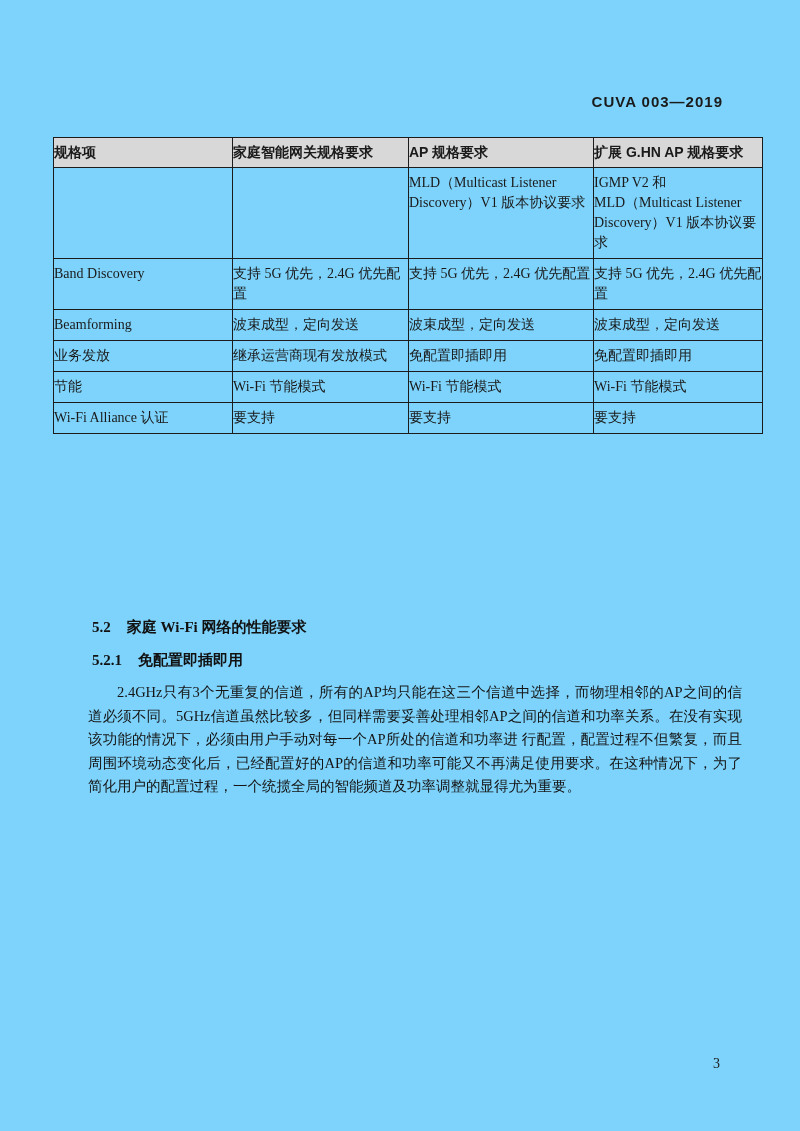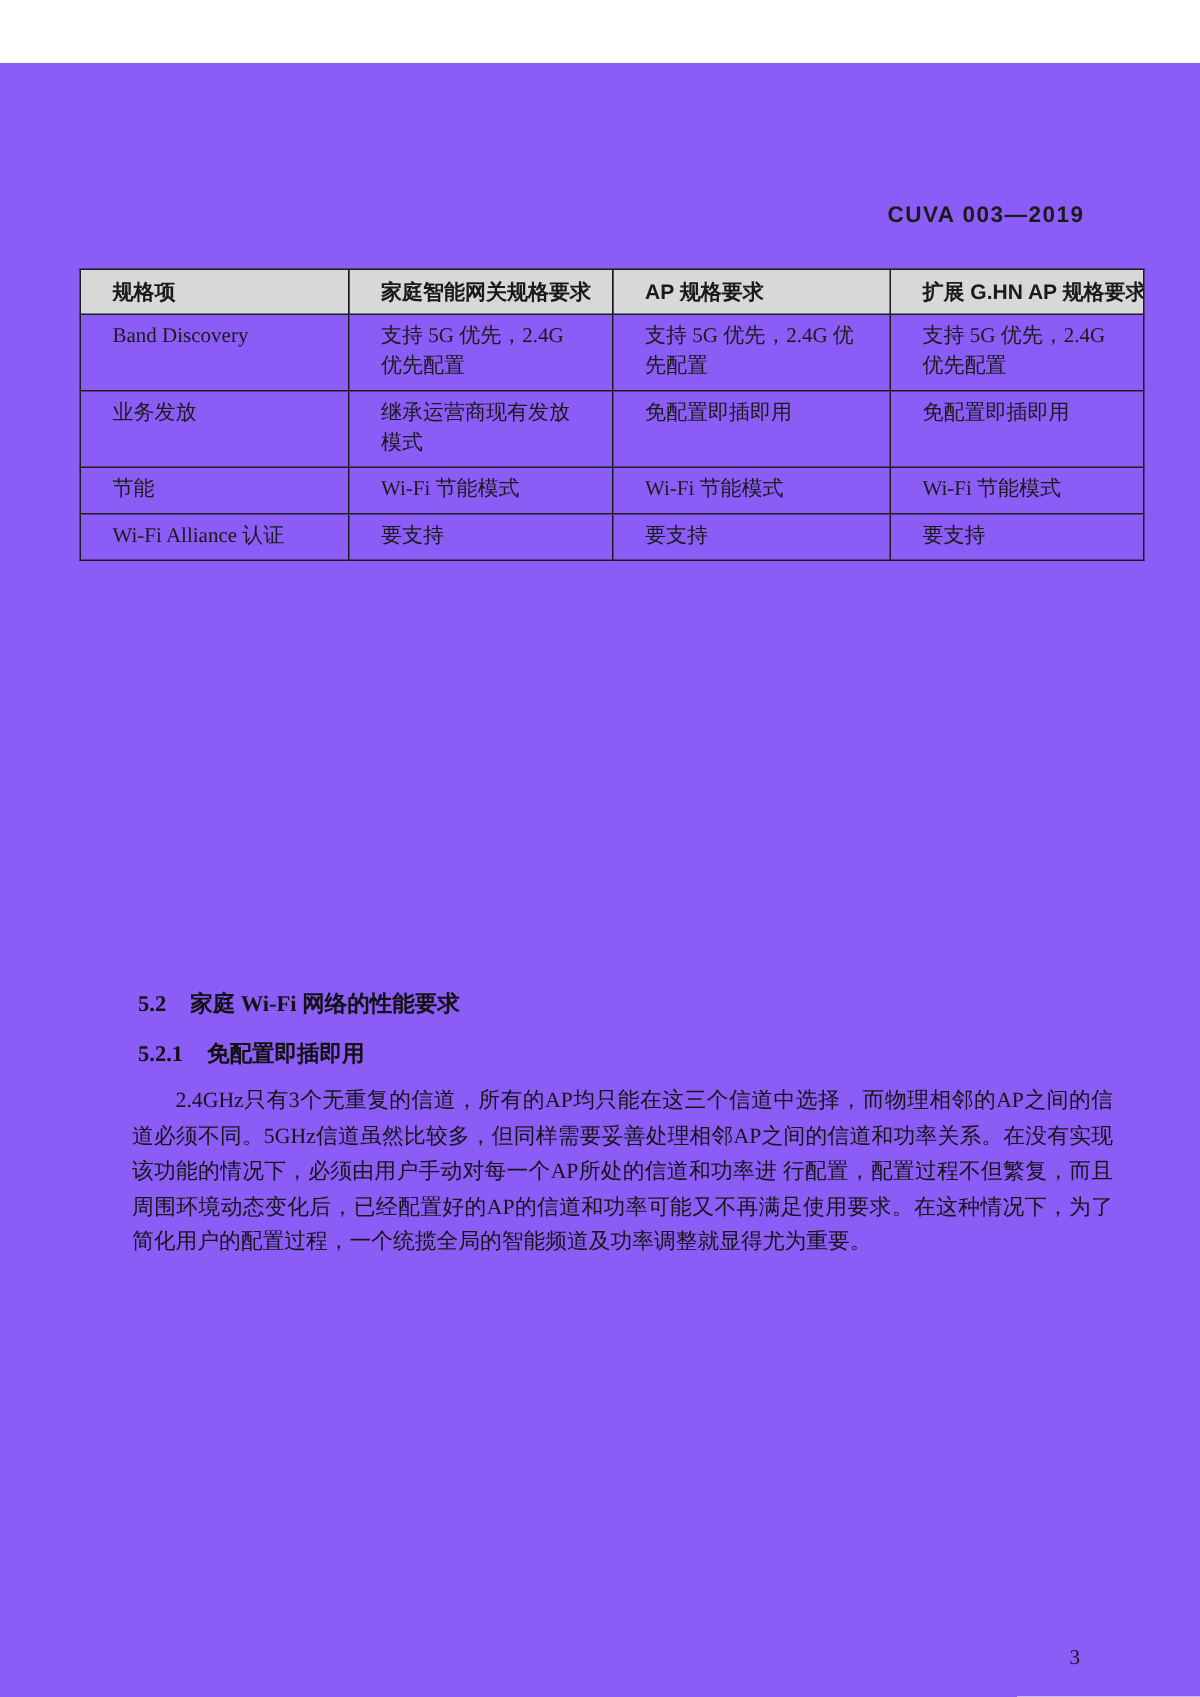"CUVA 003—2019" .page { background: #8b5cf6 -> #7dd3fc; margin-top: 42px -> none }
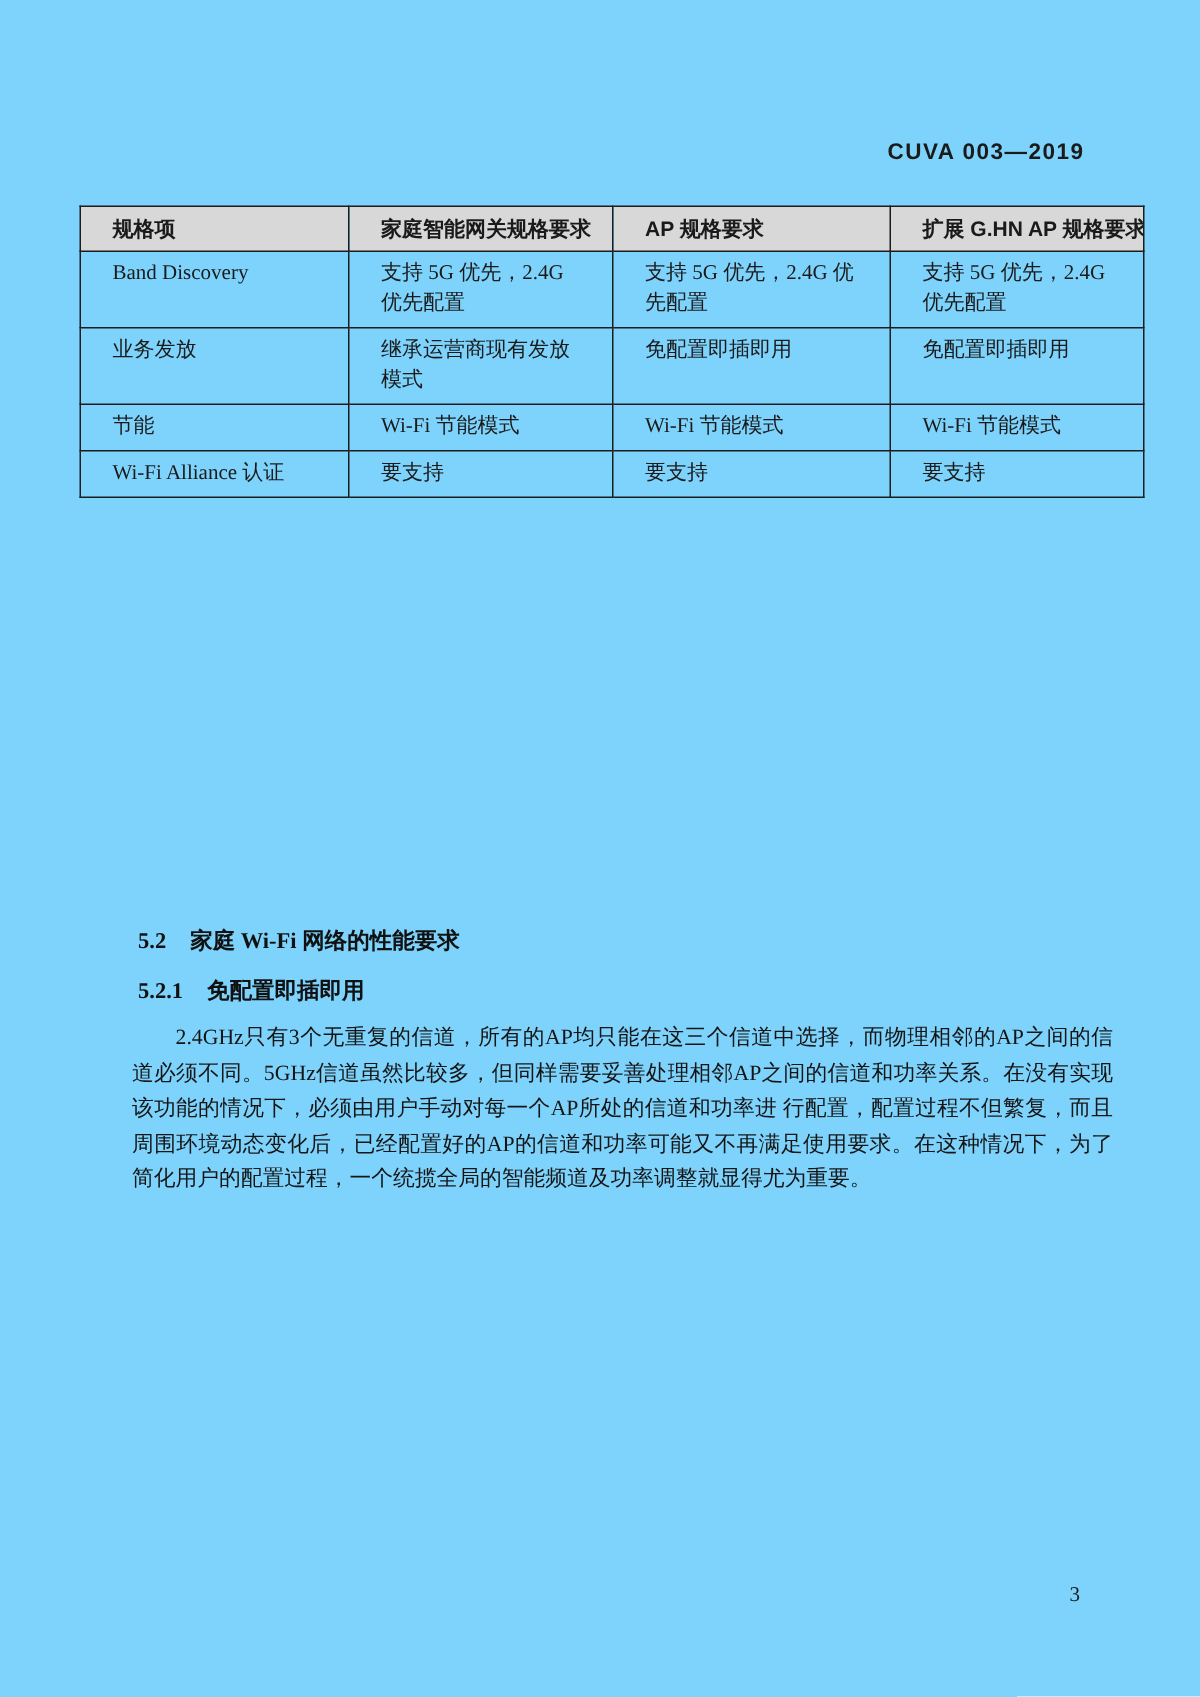"规格项" .spec-table th,.spec-table td { padding: 5px 21px -> 5px 0 }
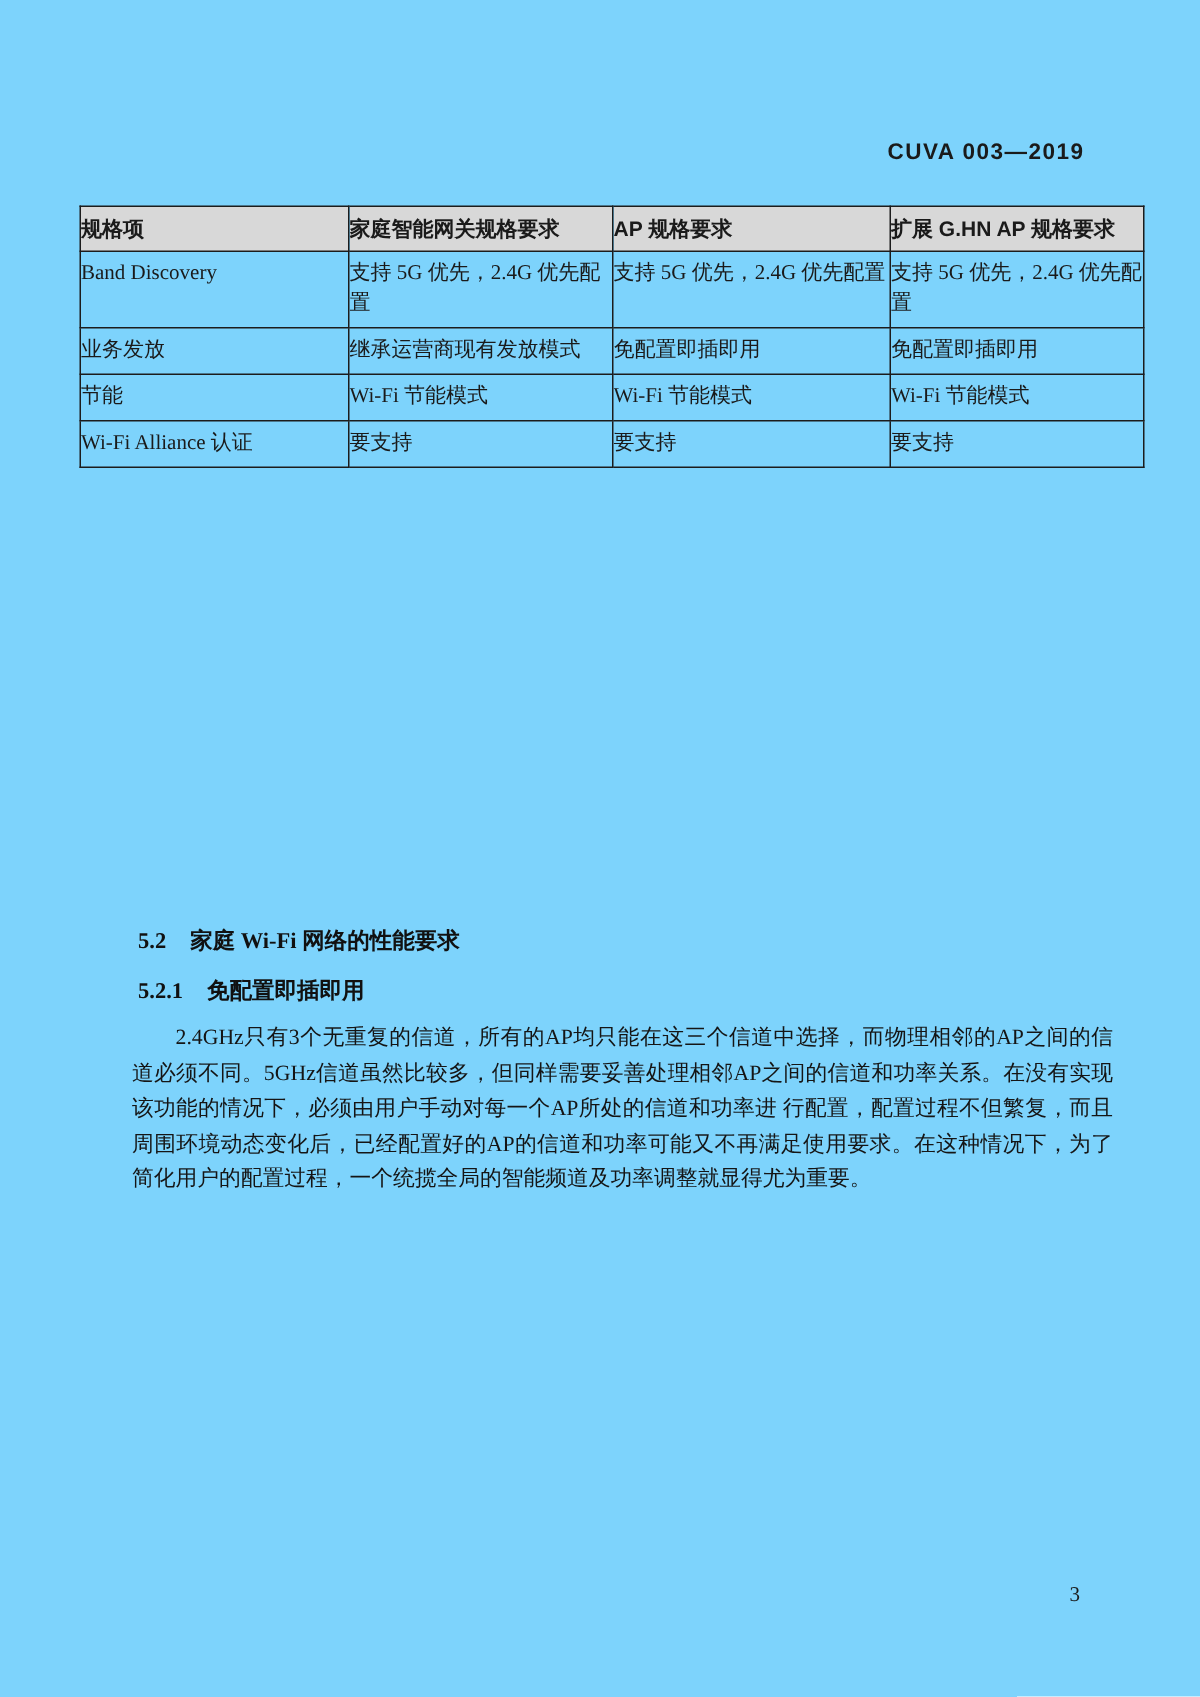"MLD（Multicast Listener Discovery）V1" tr { html: none -> <tr> <td></td> <td></td> <td>MLD（Multicast Listener Discovery）V1 版本协议要求</td> <td>IGMP V2 和 MLD（Multicast Listener Discovery）V1 版本协议要求</td> </tr> }
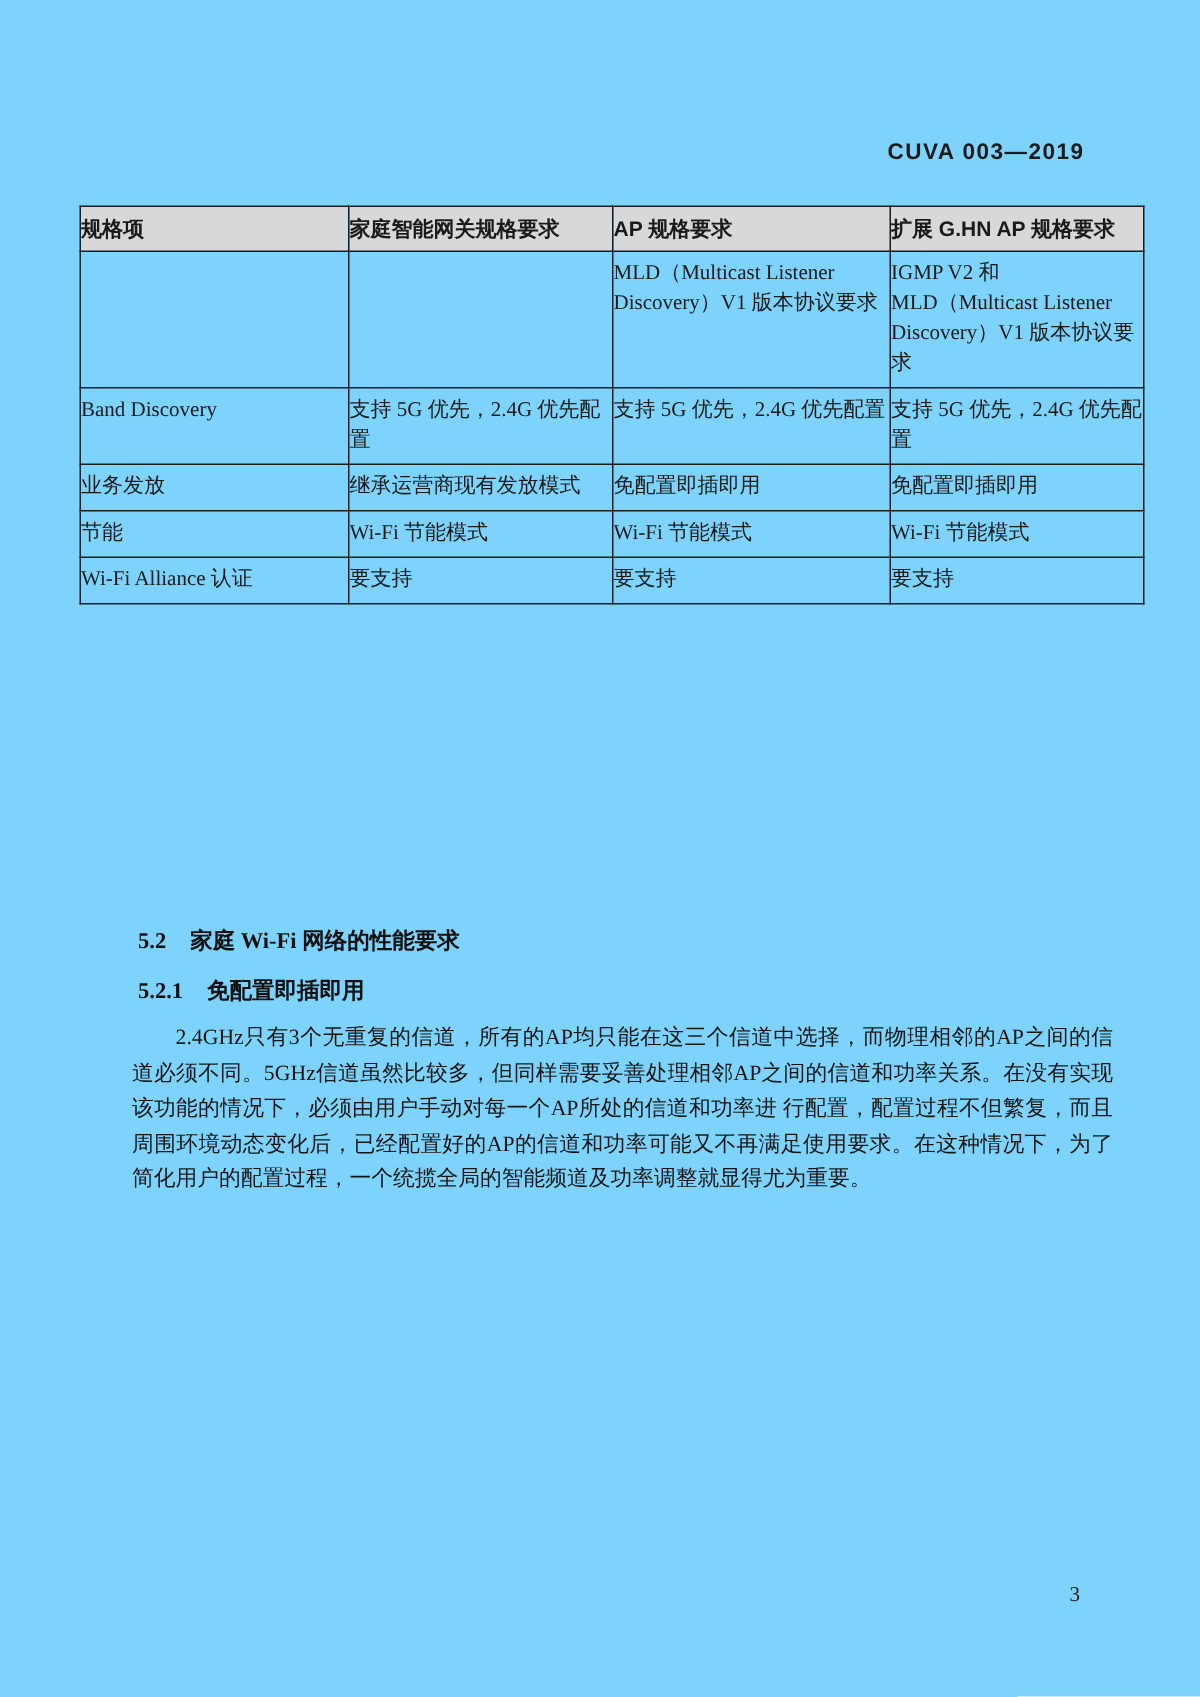"Beamforming" tr { html: none -> <tr> <td>Beamforming</td> <td>波束成型，定向发送</td> <td>波束成型，定向发送</td> <td>波束成型，定向发送</td> </tr> }
